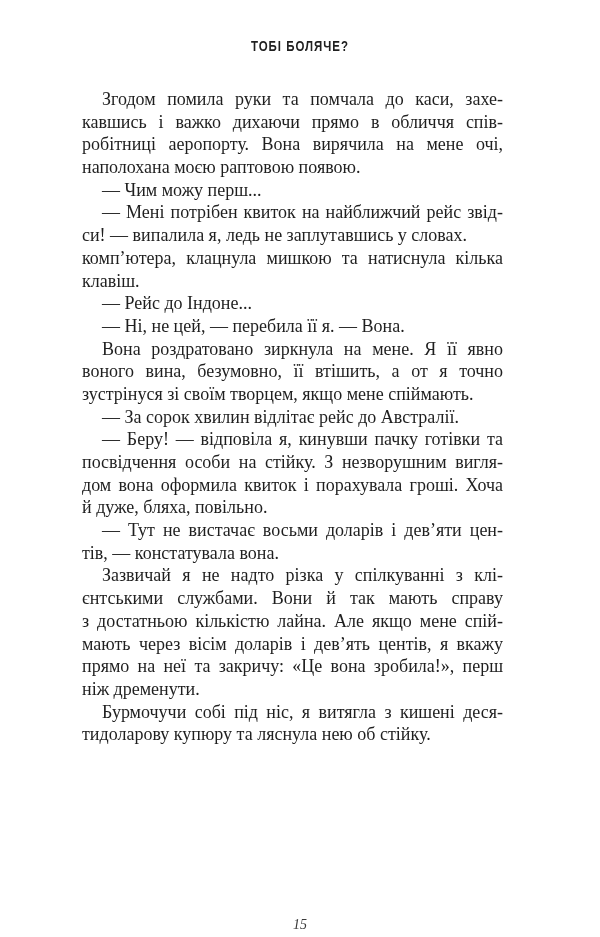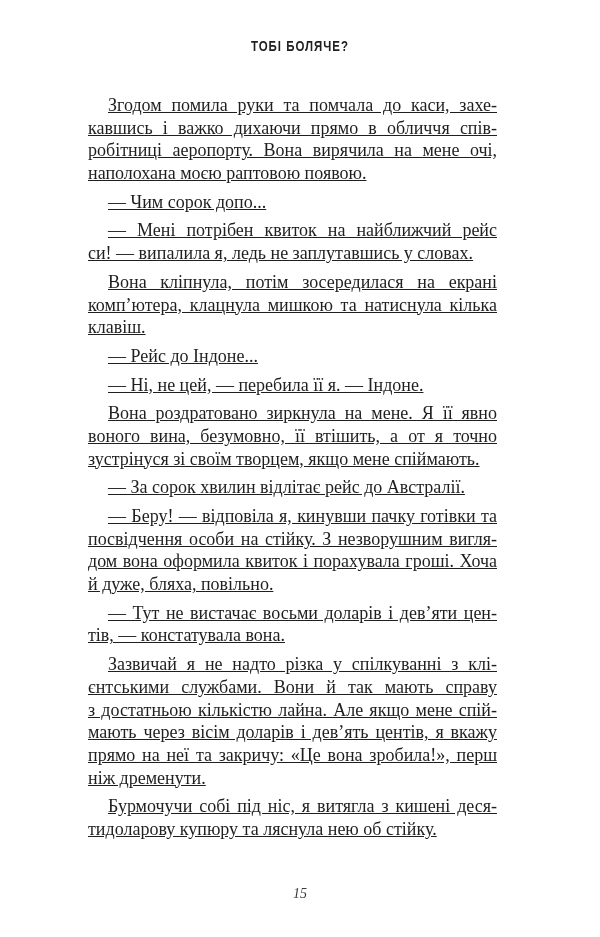"Згодом помила руки та помчала" .paragraph { margin: 6px -> 0; text-decoration: underline -> none }
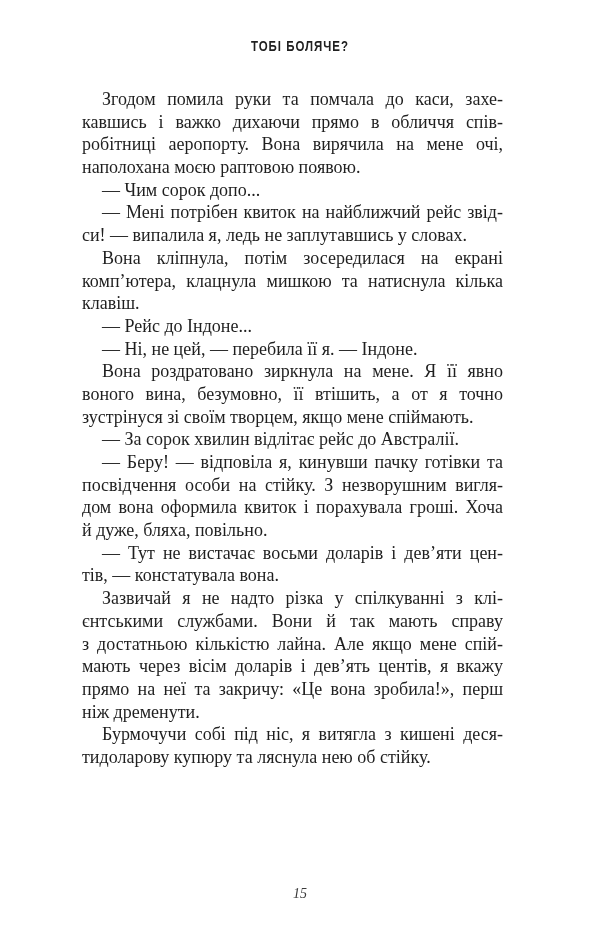"— Чим сорок допо..." div.line { text: сорок допо -> можу перш }
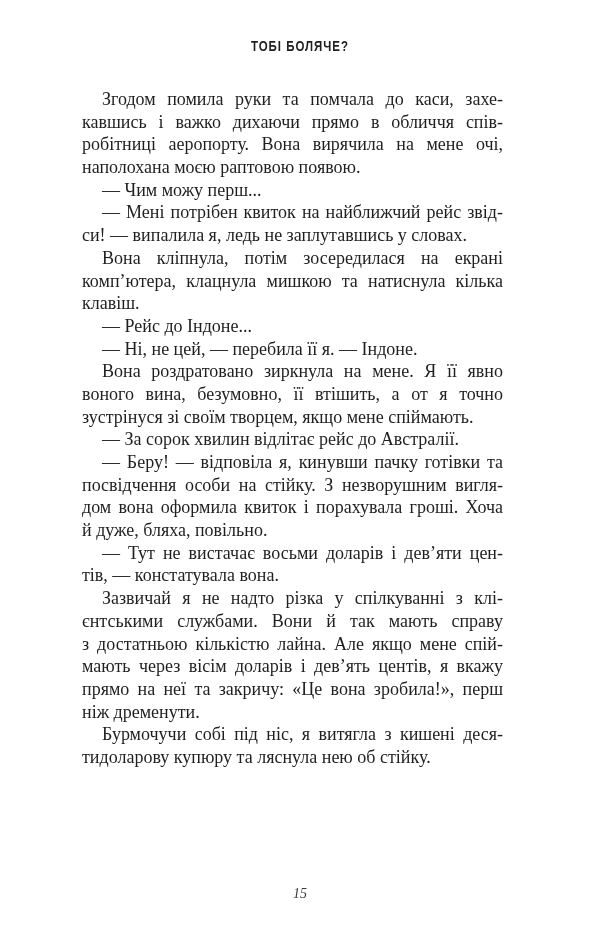"Вона кліпнула, потім зосередилася на" div.line { html: <div>Вона кліпнула, потім зосередилася на екрані</div> -> none }
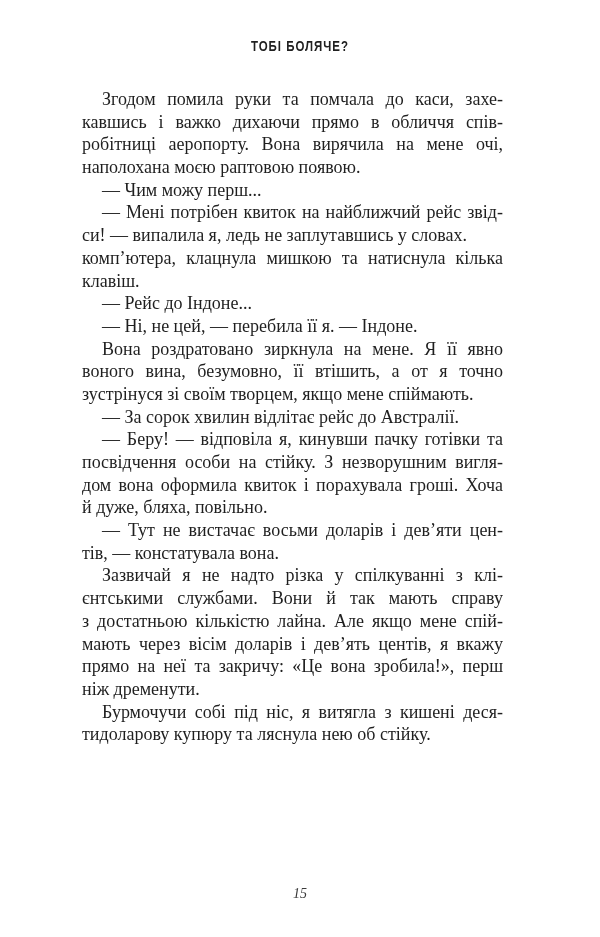"— Ні, не цей, —" div.line { text: Індоне -> Вона }
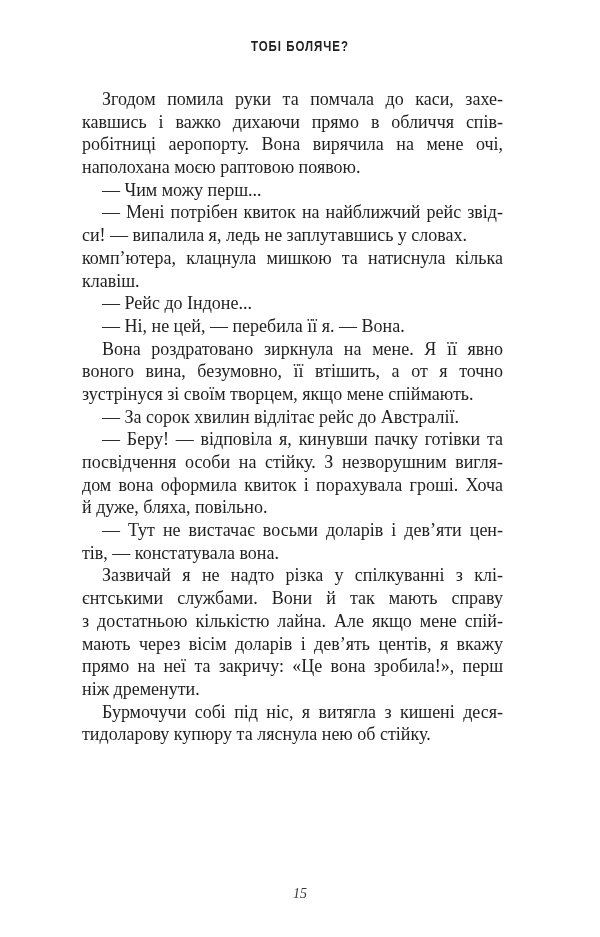"15" .page-number { top: 886px -> 917px }
